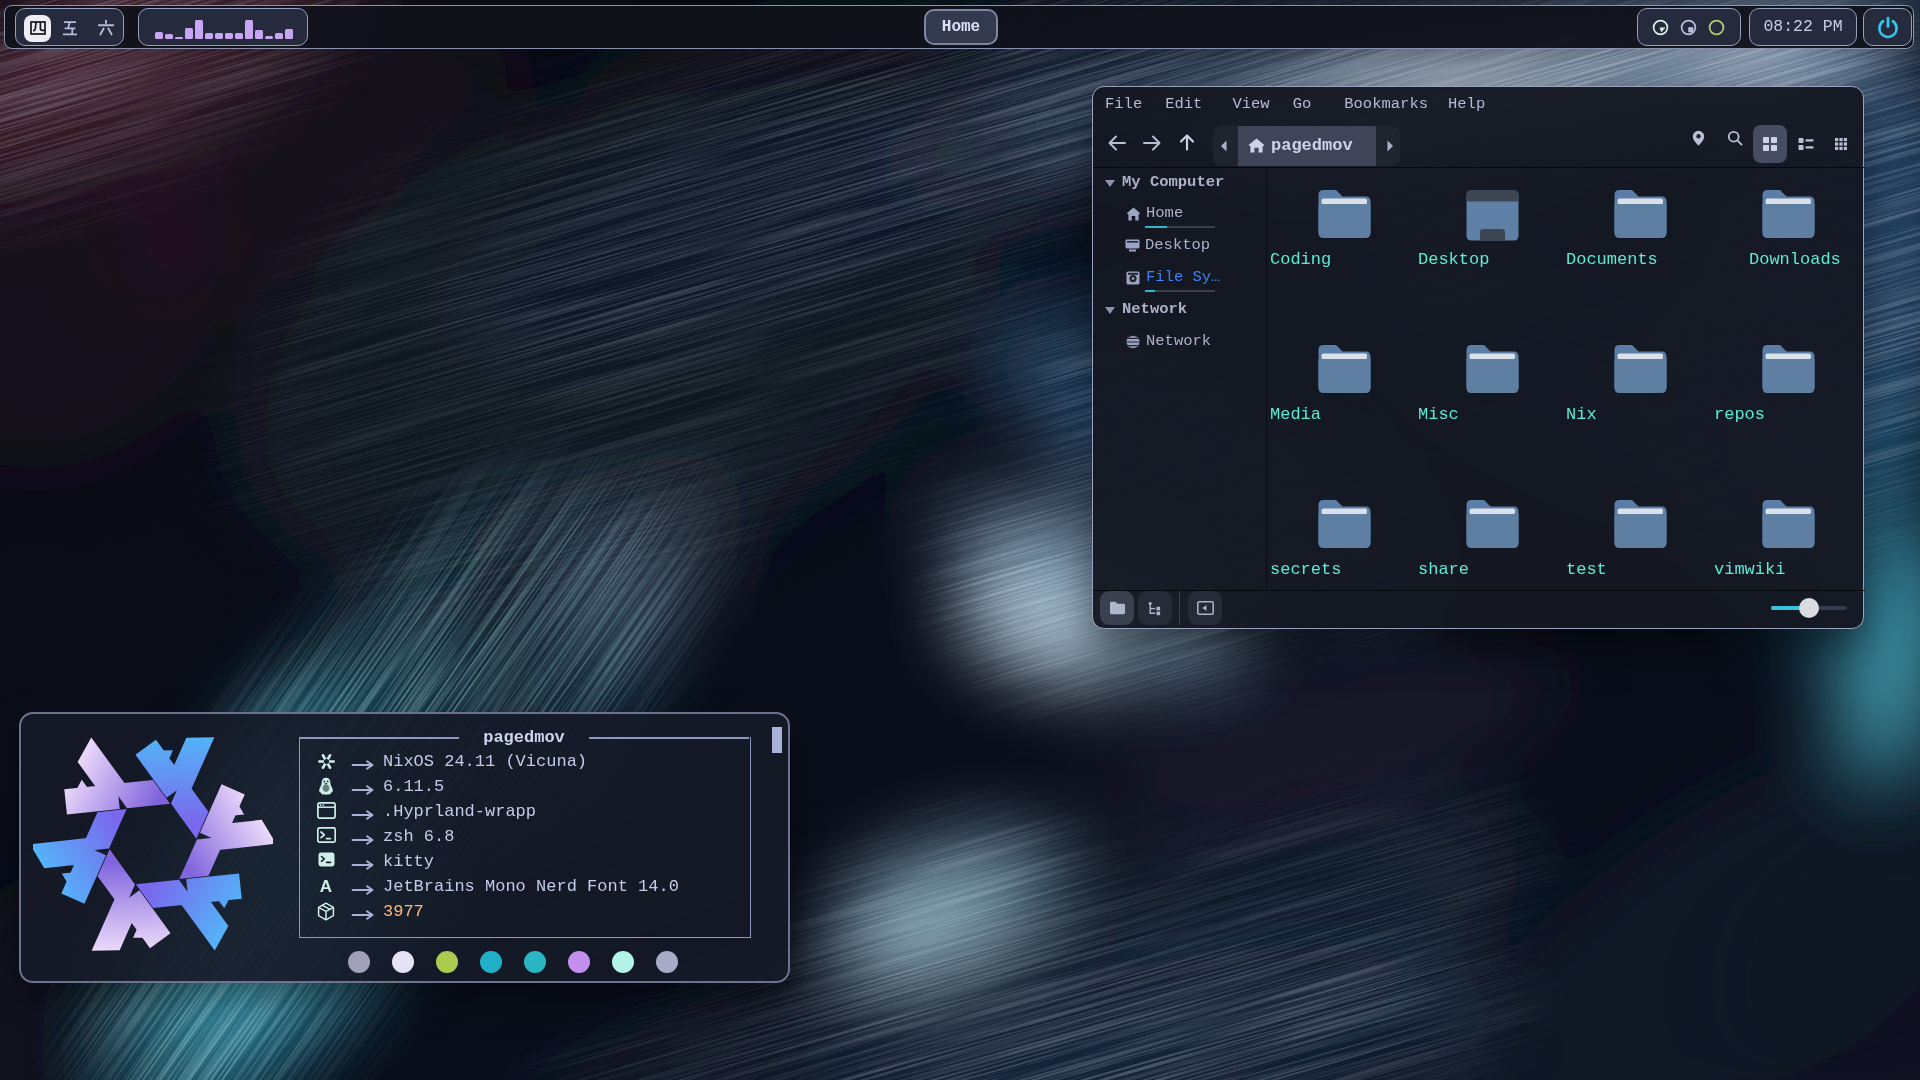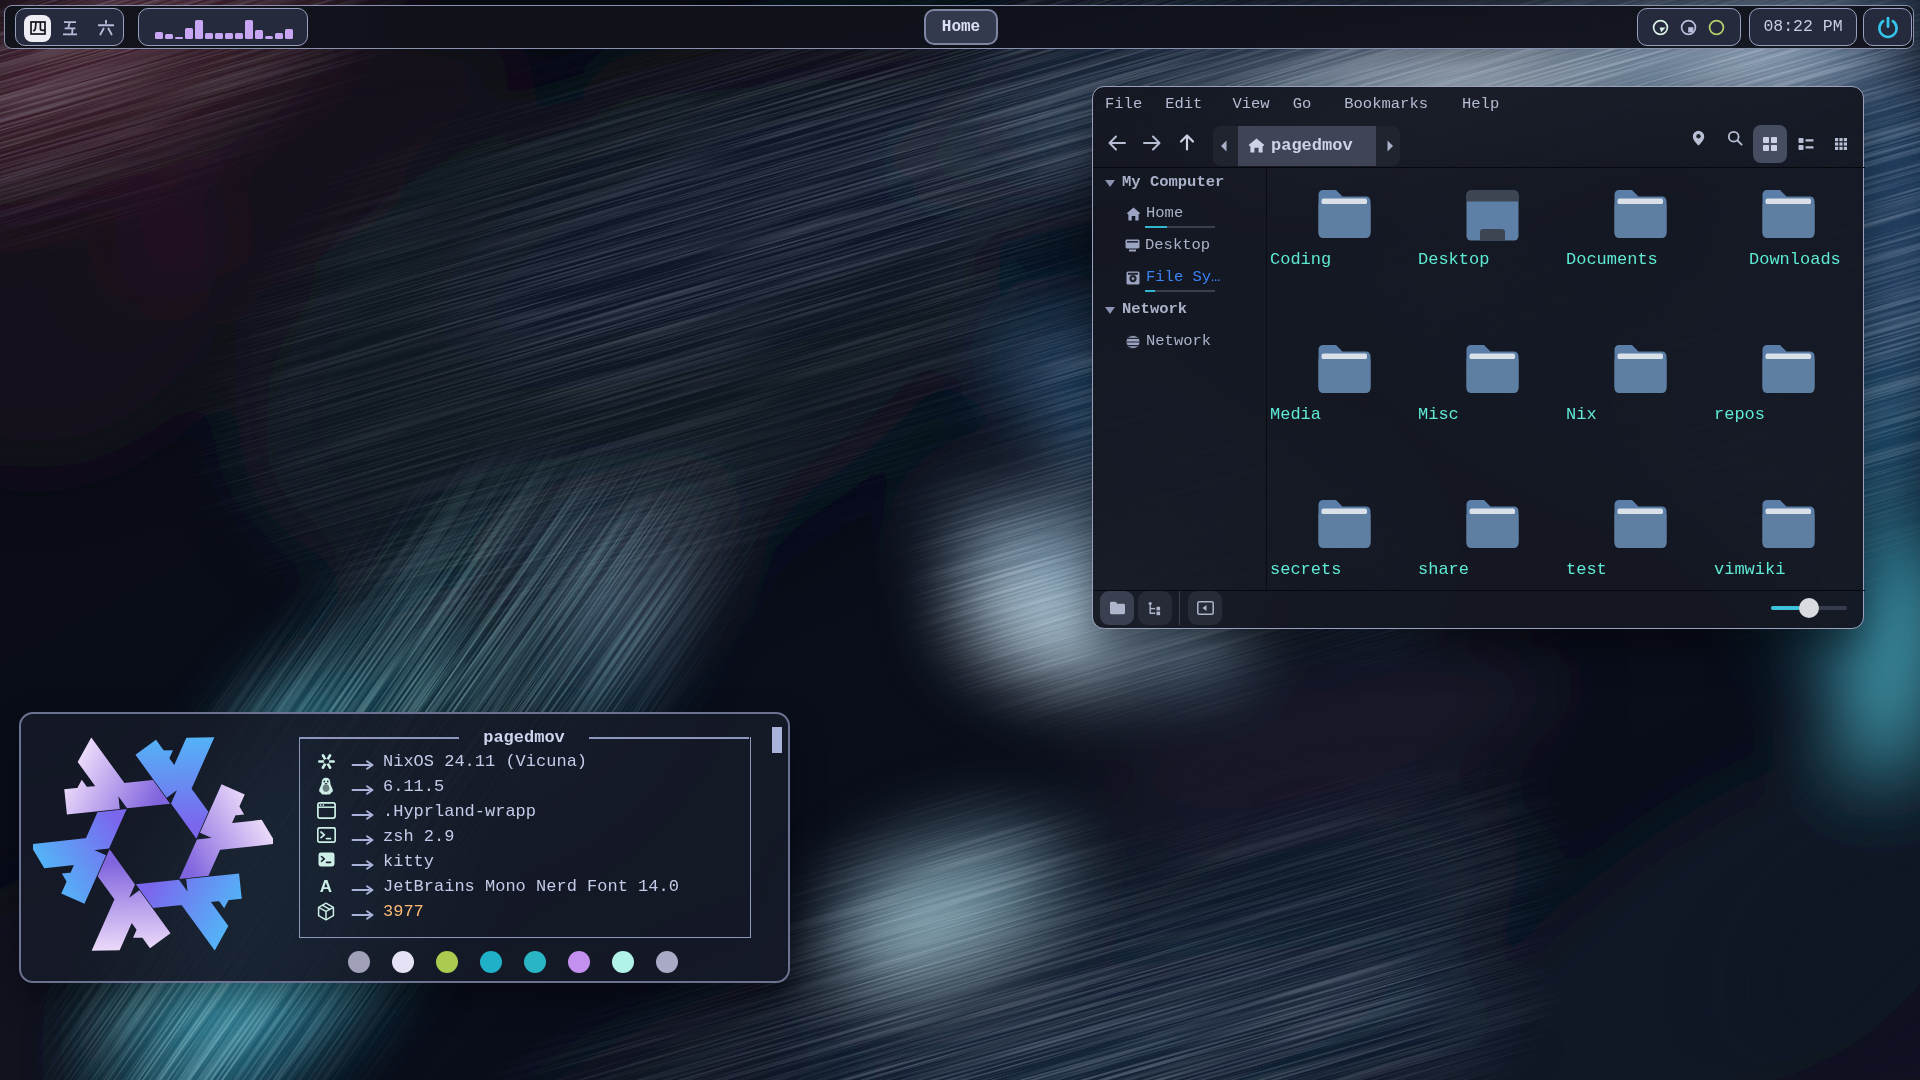"Bookmarks" span { margin-right: 34px -> 20px }
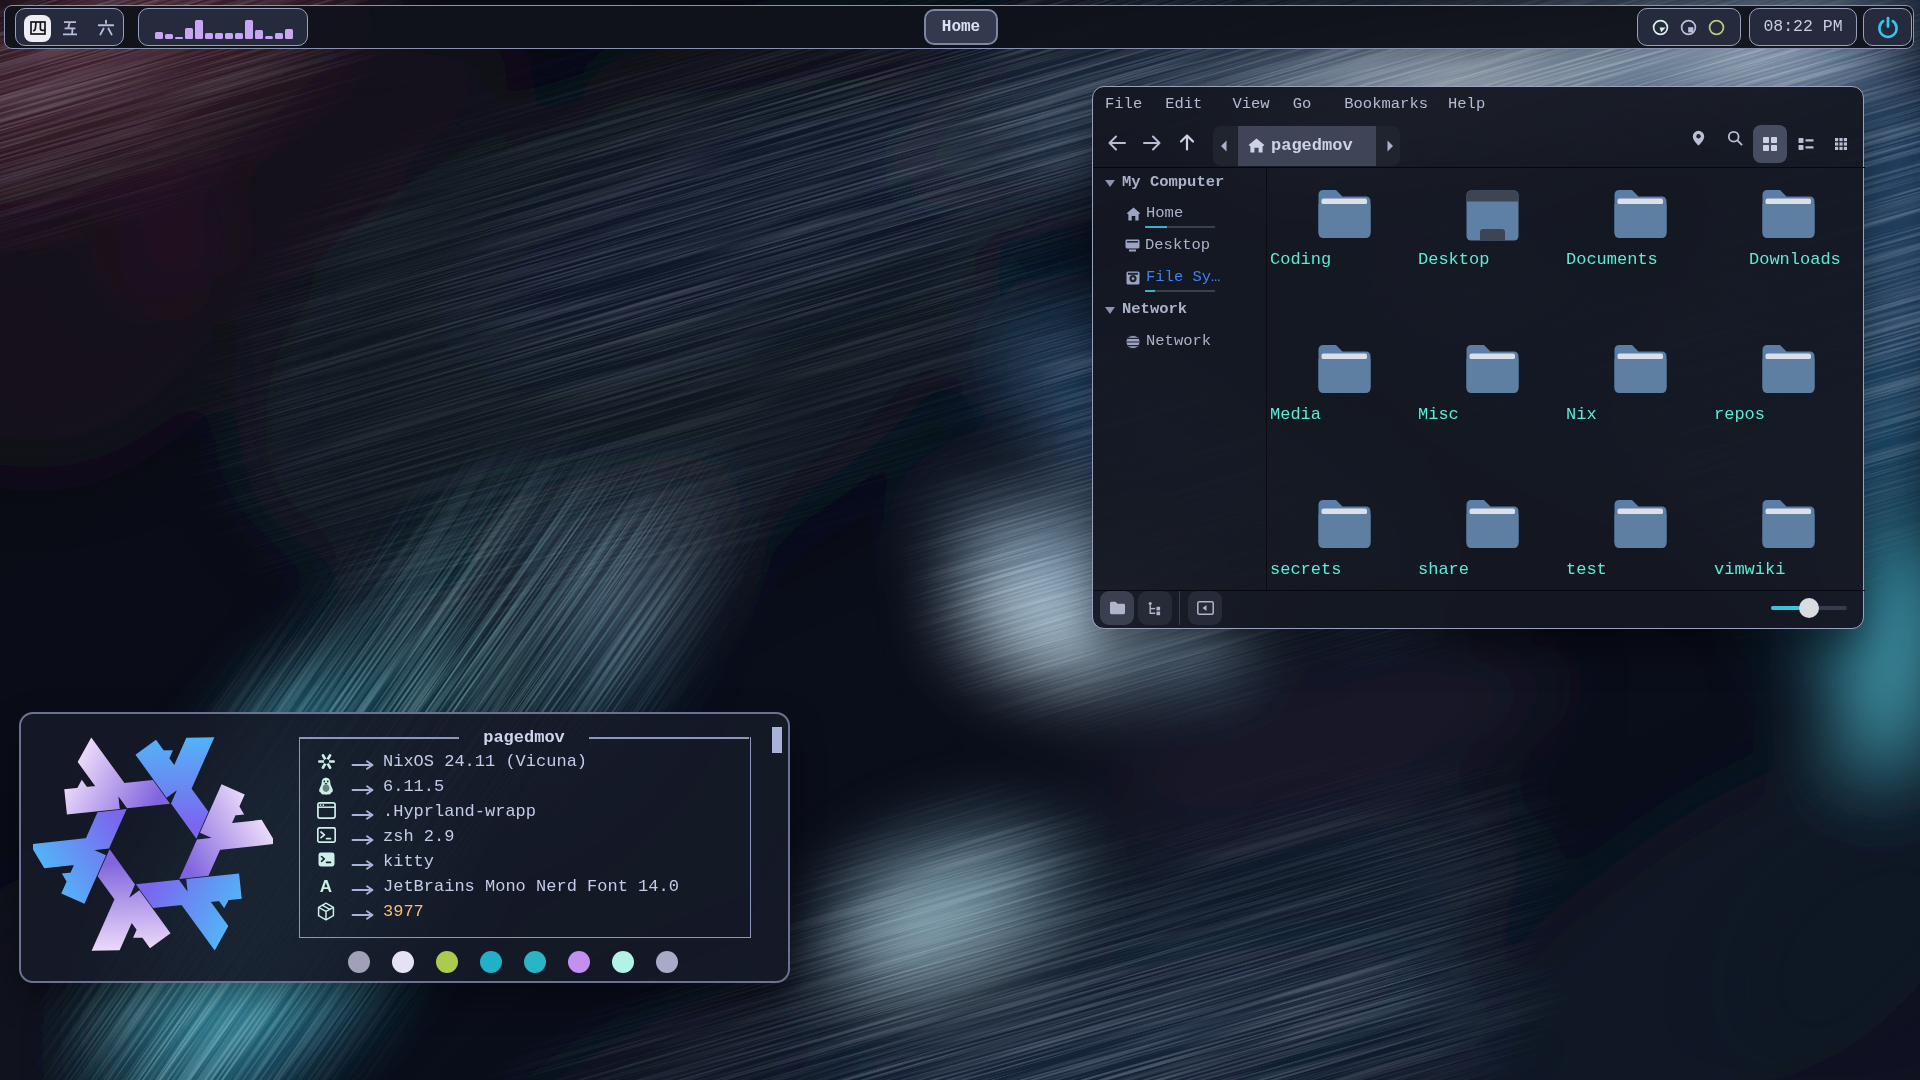"zsh 2.9" div { text: 2.9 -> 6.8 }
